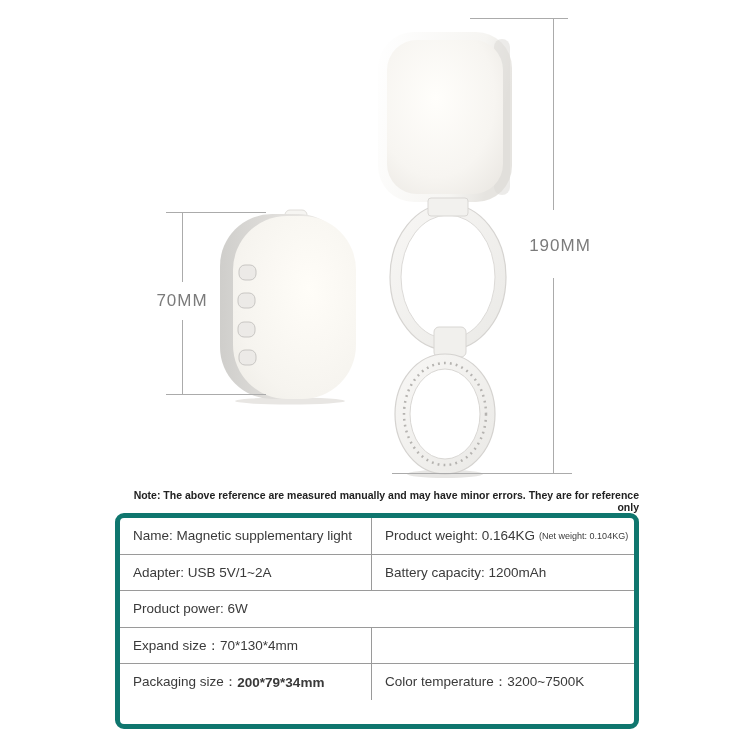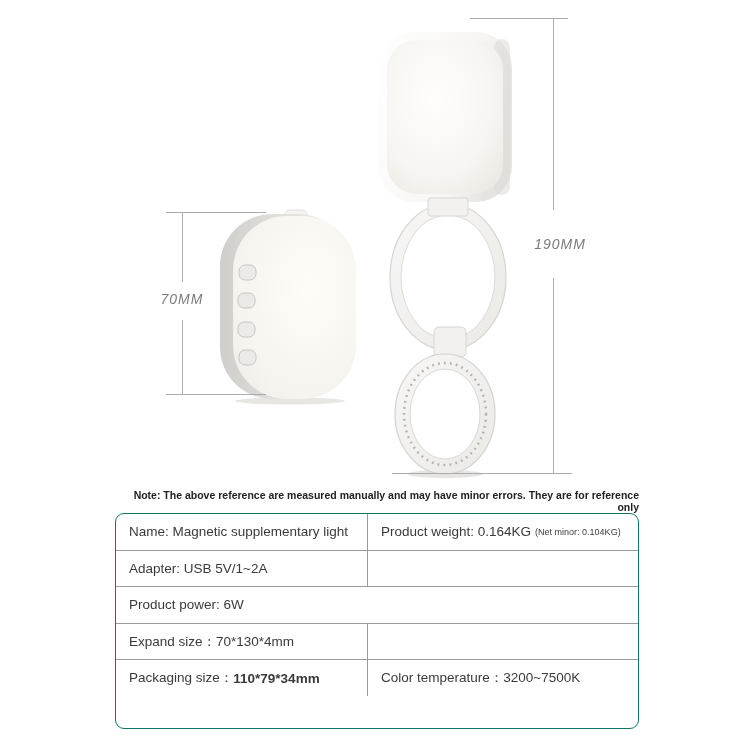"190MM" .dlabel { font-size: 14px -> 17px; font-style: italic -> none }
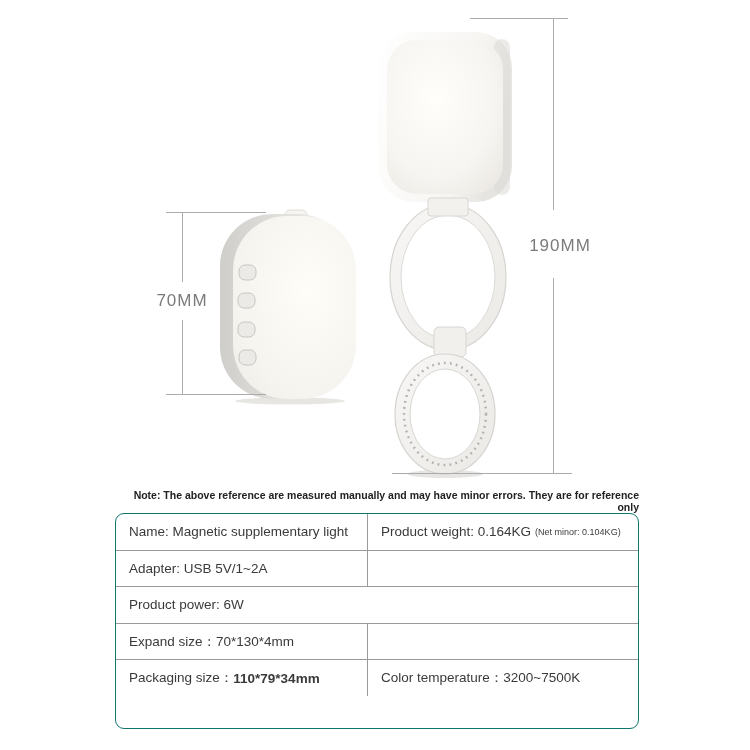"Name: Magnetic supplementary light" .spec-table { border: 1px solid #0f766e -> 5px solid #0f766e }
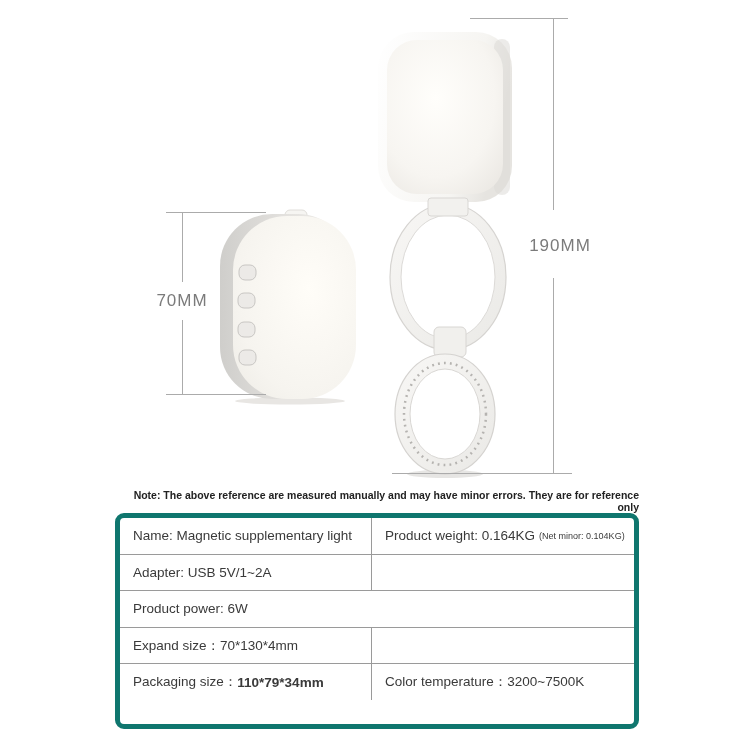"(Net minor: 0.104KG)" span.small-note { text: minor -> weight }
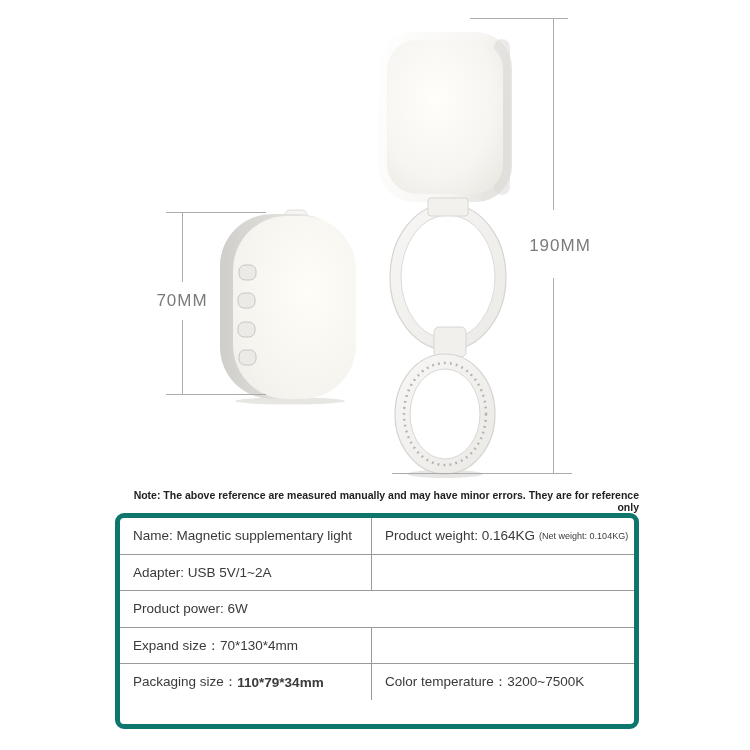"Battery capacity: 1200mAh" div.cell { html: none -> <div> <span>Battery capacity: 1200mAh</span> </div> }
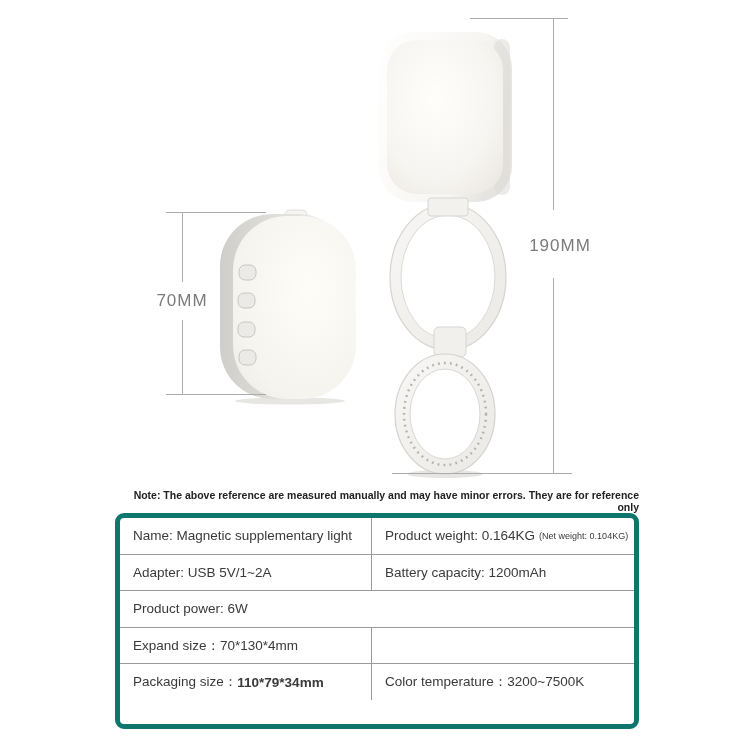"110*79*34mm" span.boldval { text: 110 -> 200 }
